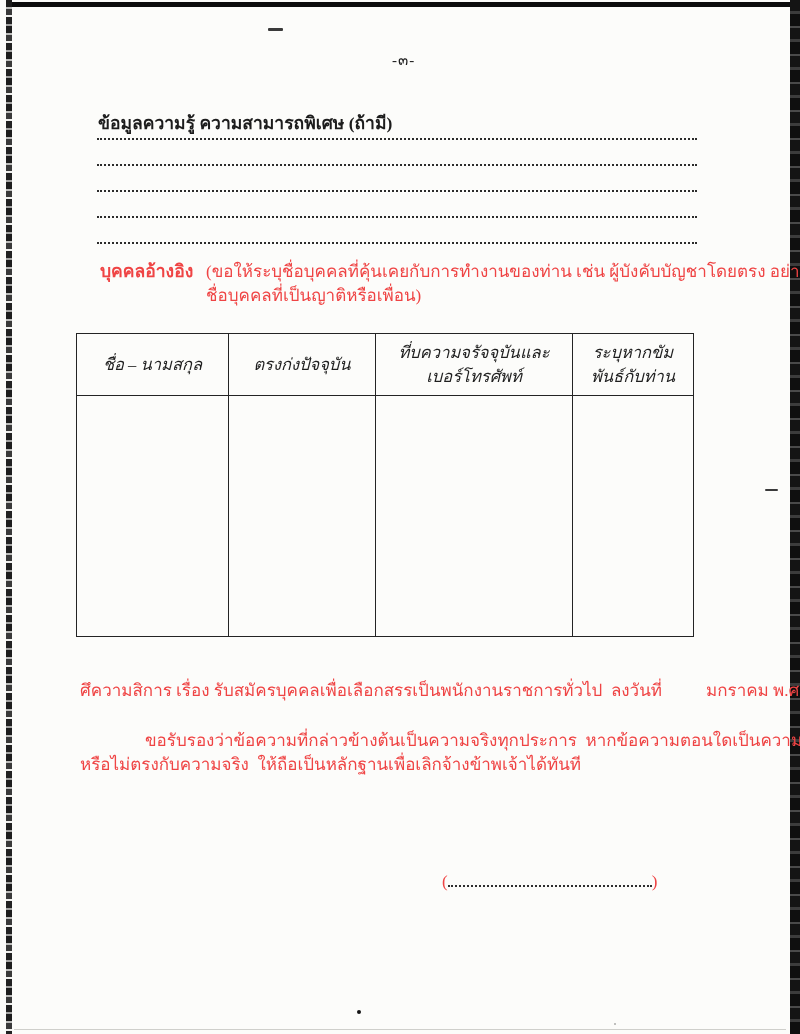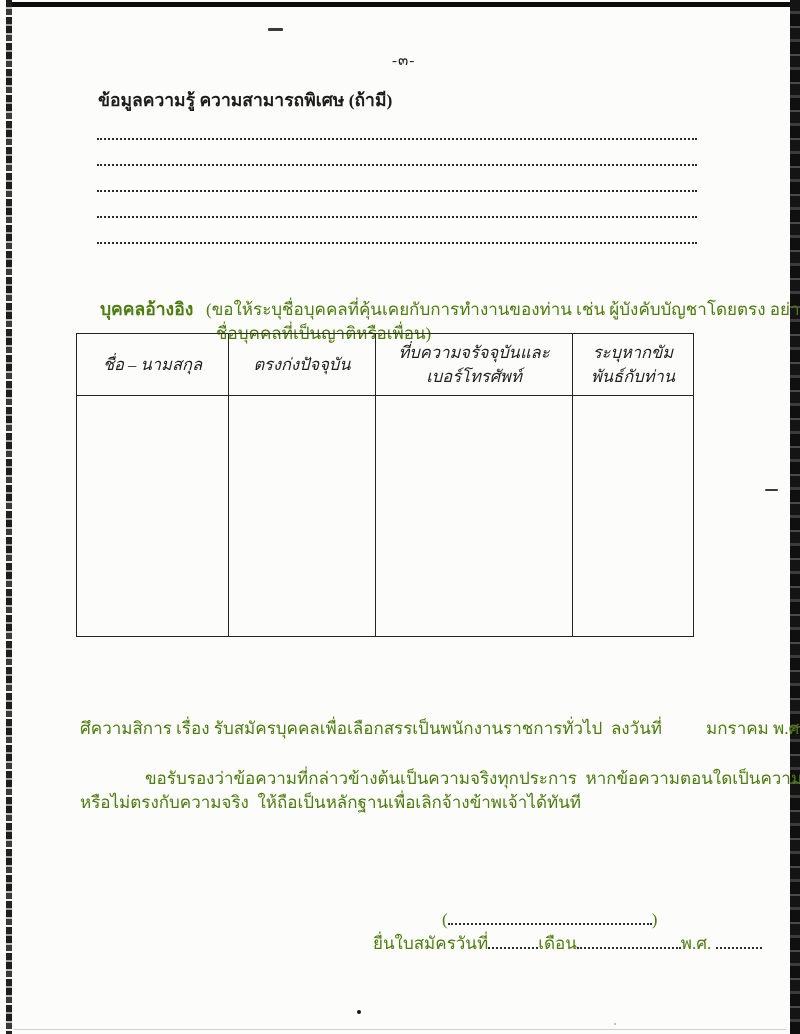"ข้อมูลความรู้ ความสามารถพิเศษ (ถ้ามี)" .skills-heading { top: 86px -> 109px }
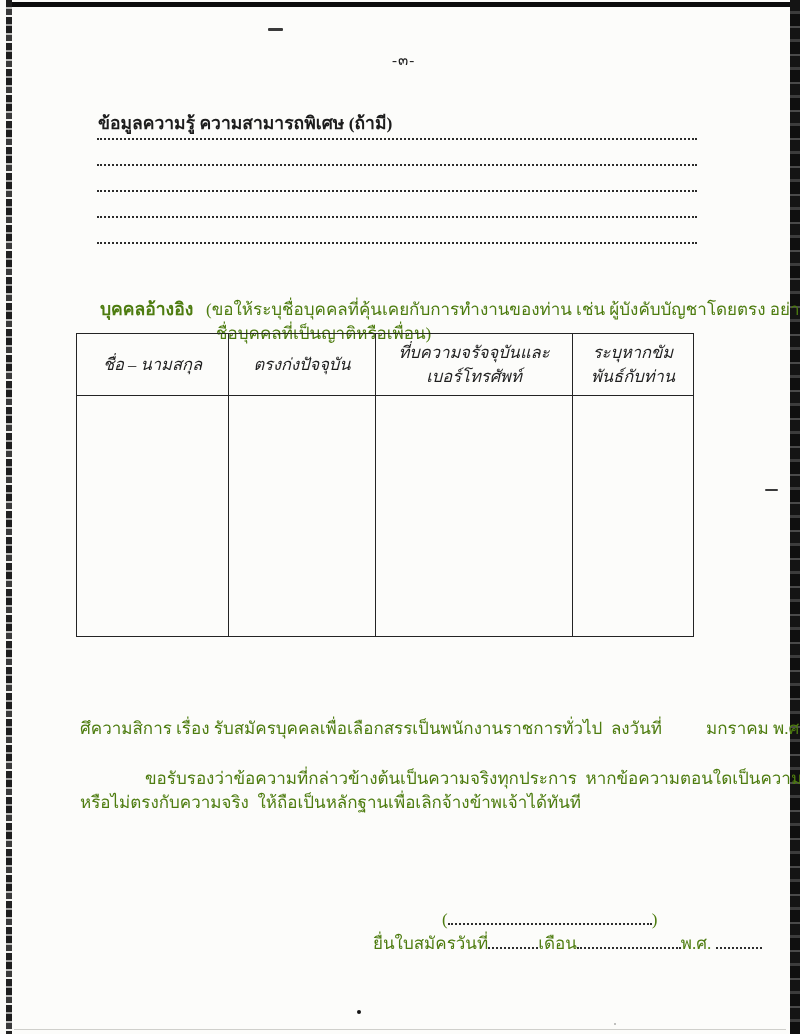"บุคคลอ้างอิง" .line { color: #4d7c0f -> #ef4444; margin-top: 38px -> none }
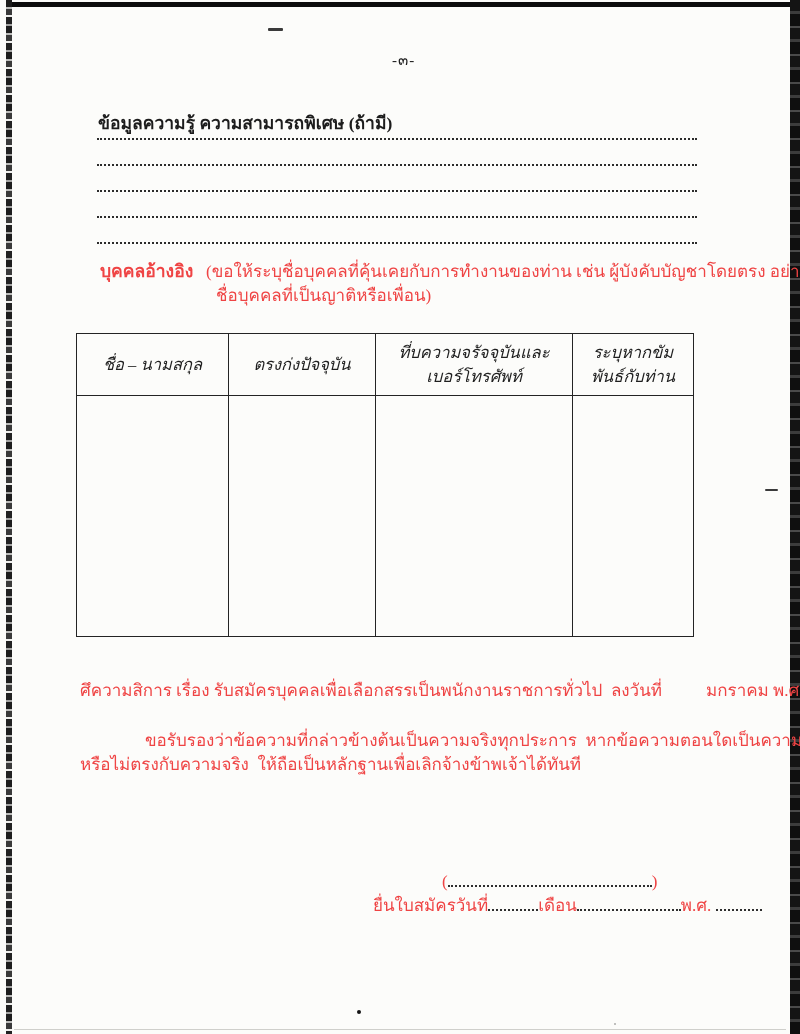"ชื่อบุคคลที่เป็นญาติหรือเพื่อน)" .ref-note2 { left: 216px -> 206px }
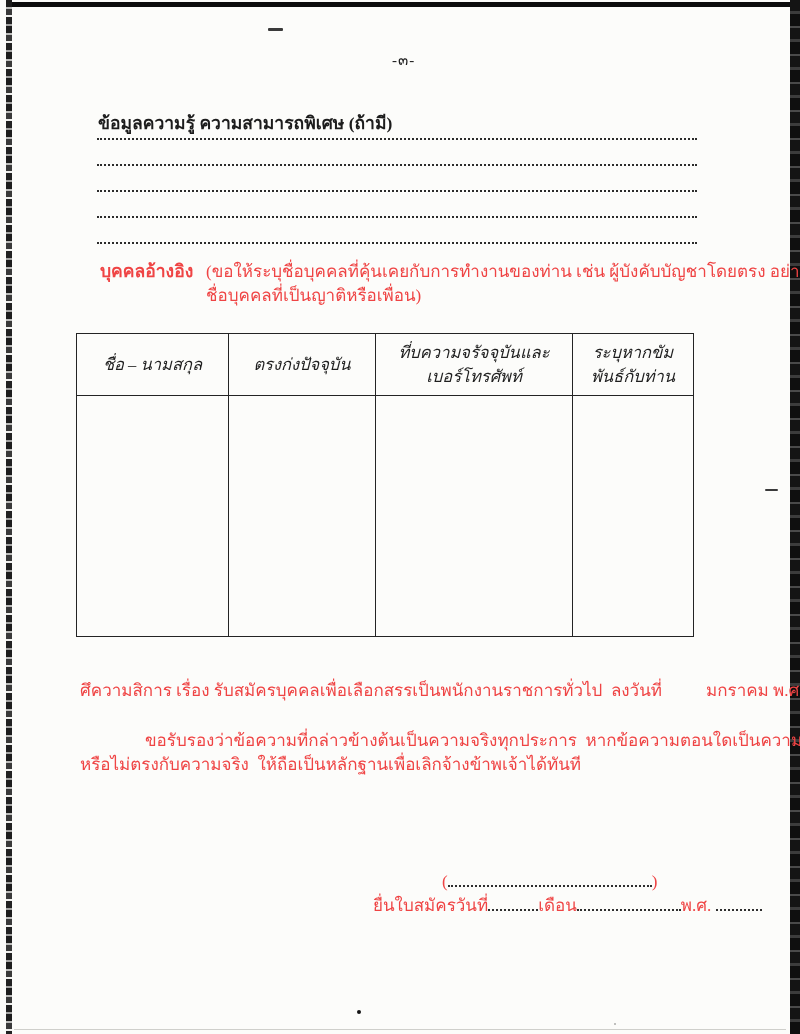"ยื่นใบสมัครวันที่ เดือน พ.ศ." div.abs { html: <div><span>ยื่นใบสมัครวันที่</span><span></span><span>เดือน</span><span></span><span>พ.ศ. </span><span></span></div> -> none }
